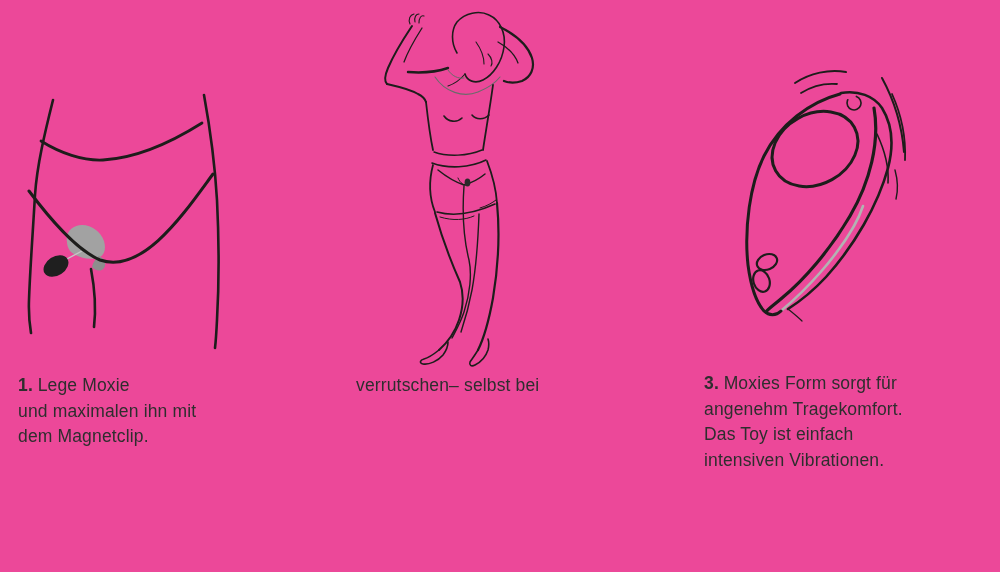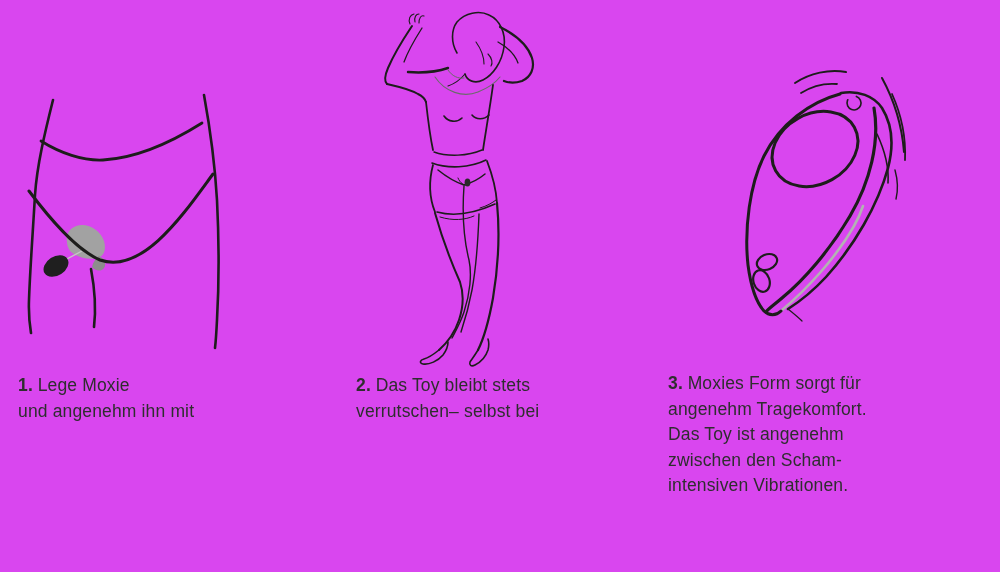"1. Lege Moxie" .canvas { background: #d946ef -> #ec4899 }
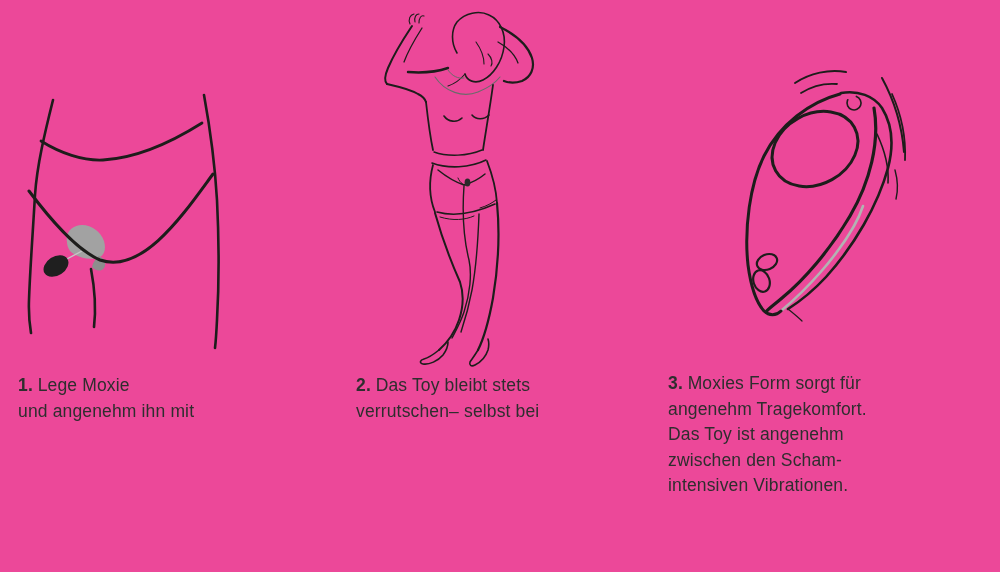"2. Das Toy bleibt stets" p { html: <p><b>2.</b><span>Das Toy bleibt stets</span></p> -> none }
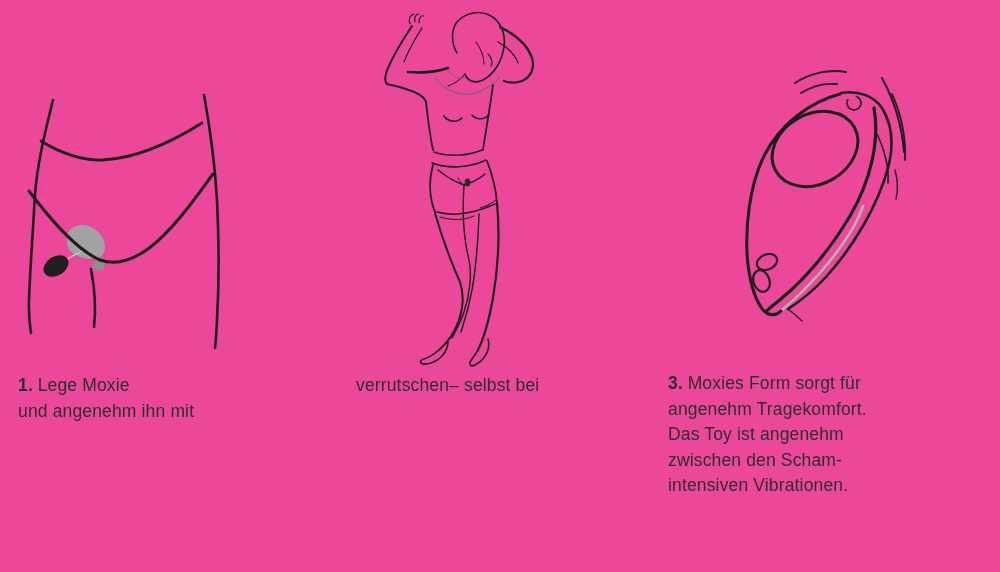"3. Moxies Form sorgt für" div.step { left: 668px -> 704px }
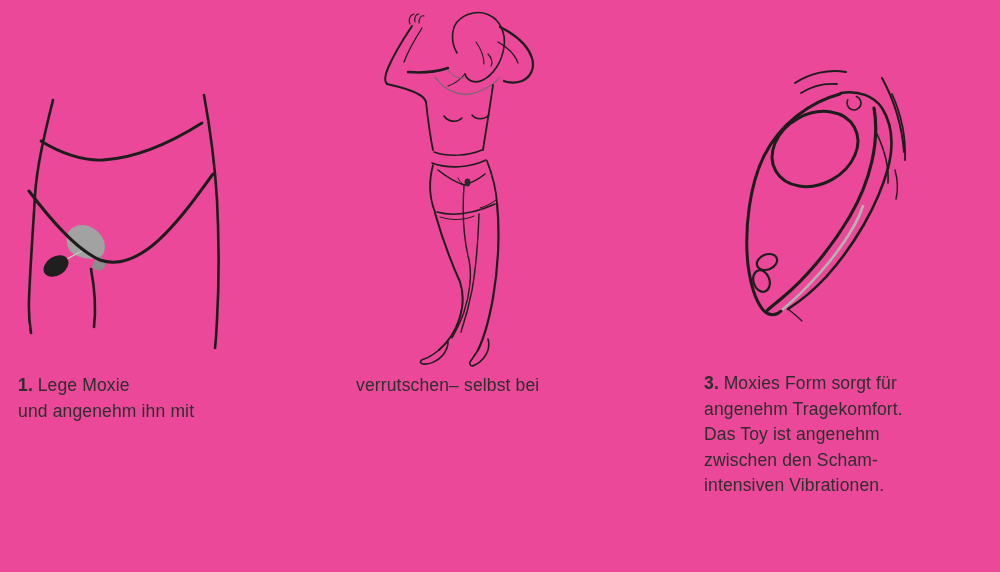"und angenehm ihn mit" p { text: angenehm -> maximalen }
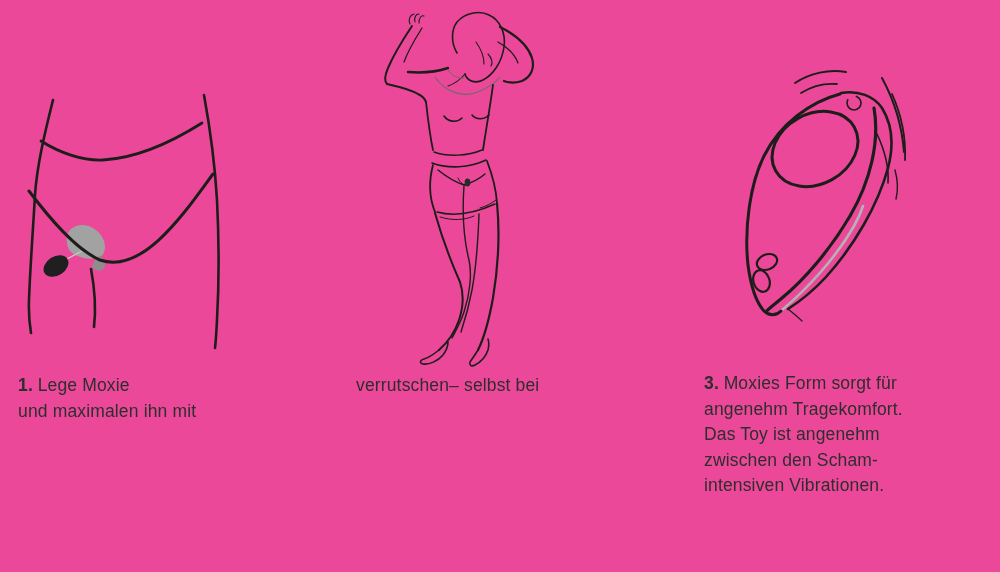"dem Magnetclip." p { html: none -> <p>dem Magnetclip.</p> }
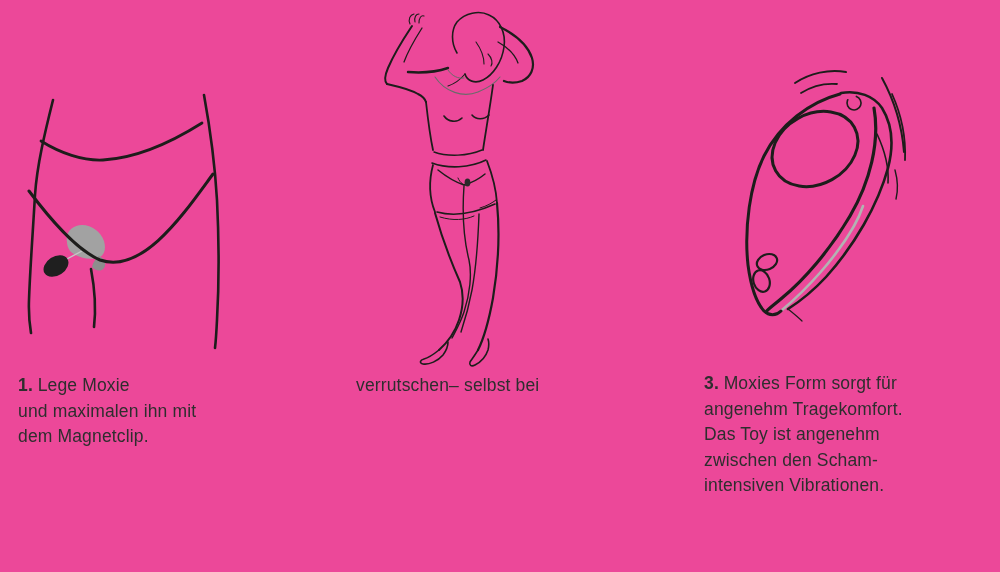"Das Toy ist angenehm" p { text: angenehm -> einfach }
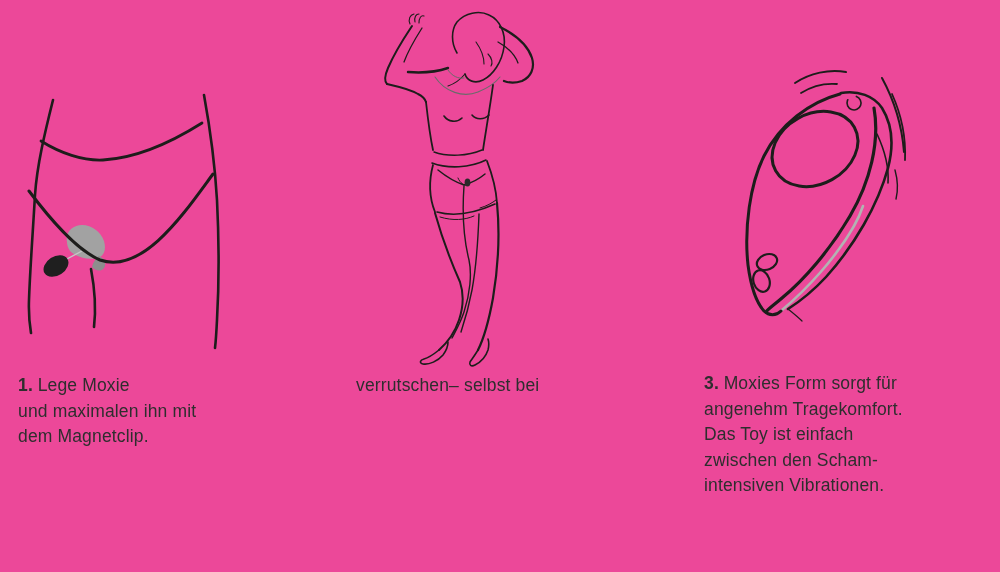"zwischen den Scham-" p { html: <p>zwischen den Scham-</p> -> none }
